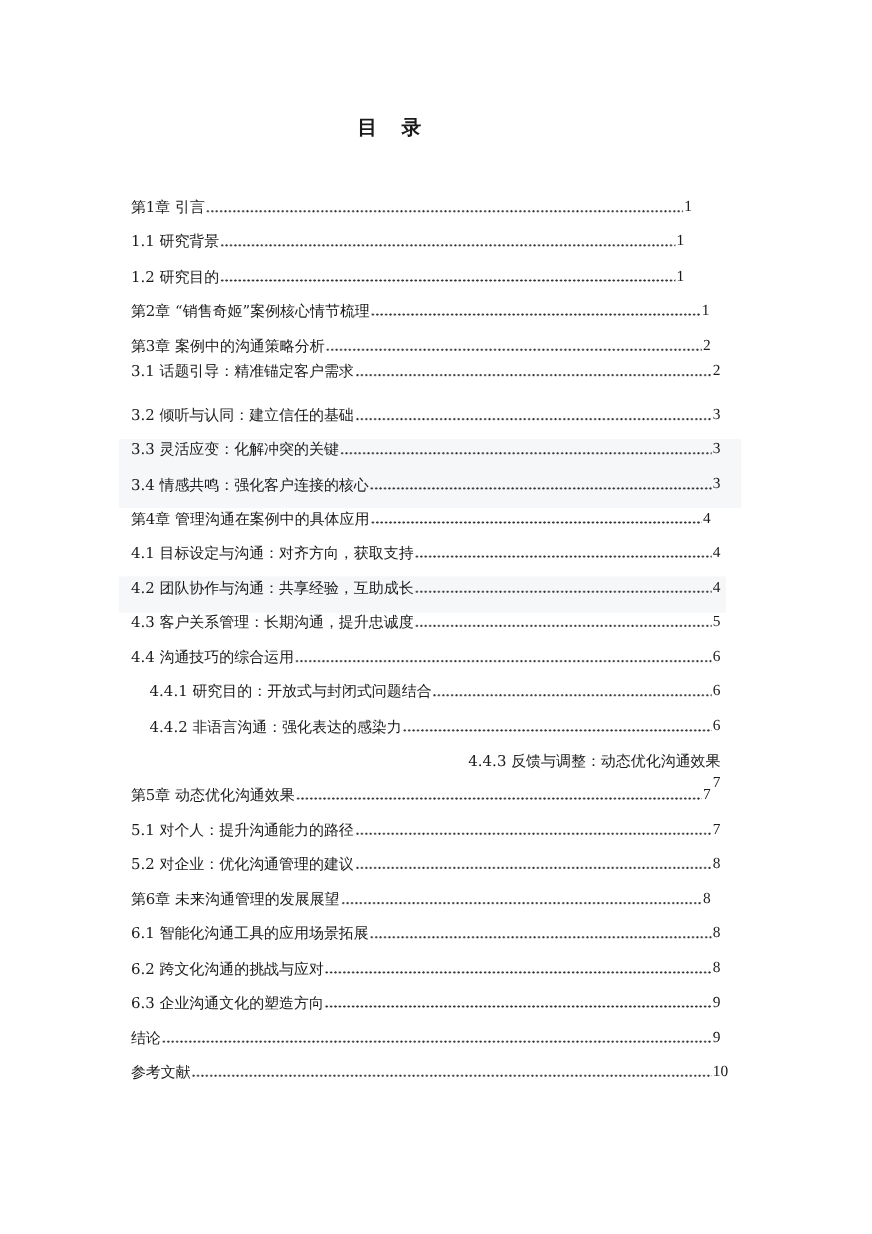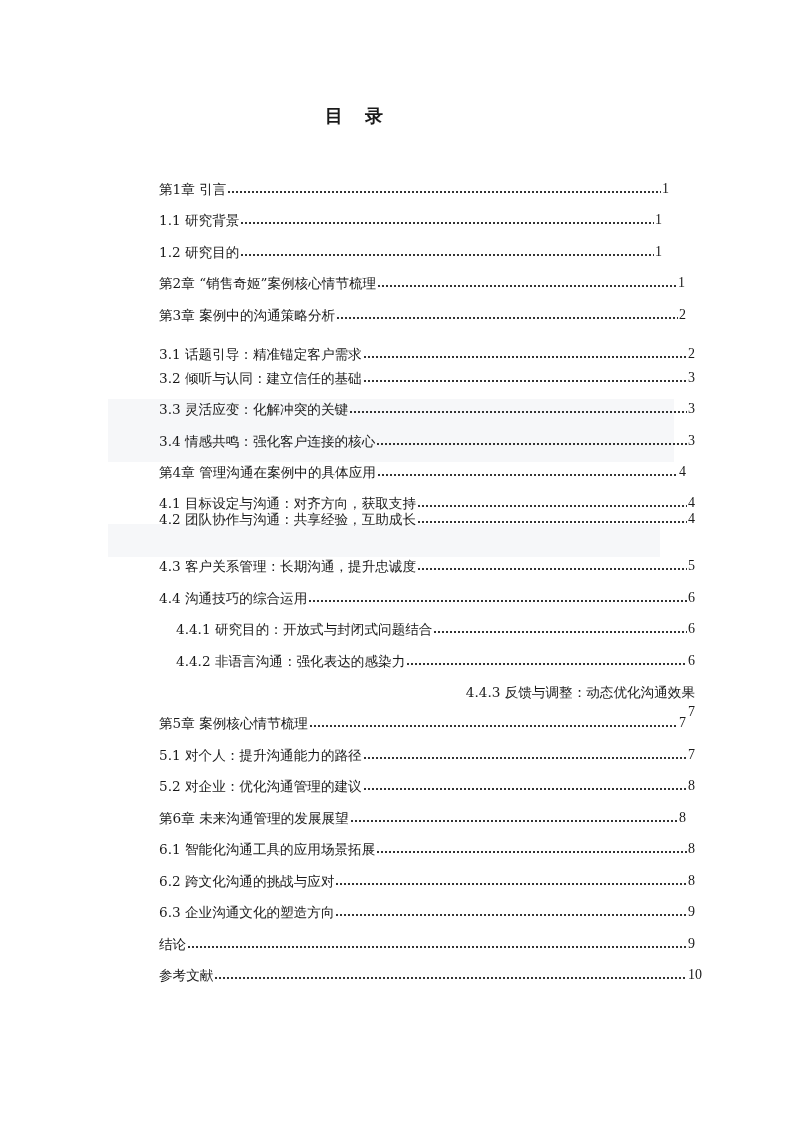"第1章 引言" .toc-row { margin-left: 40px -> none }
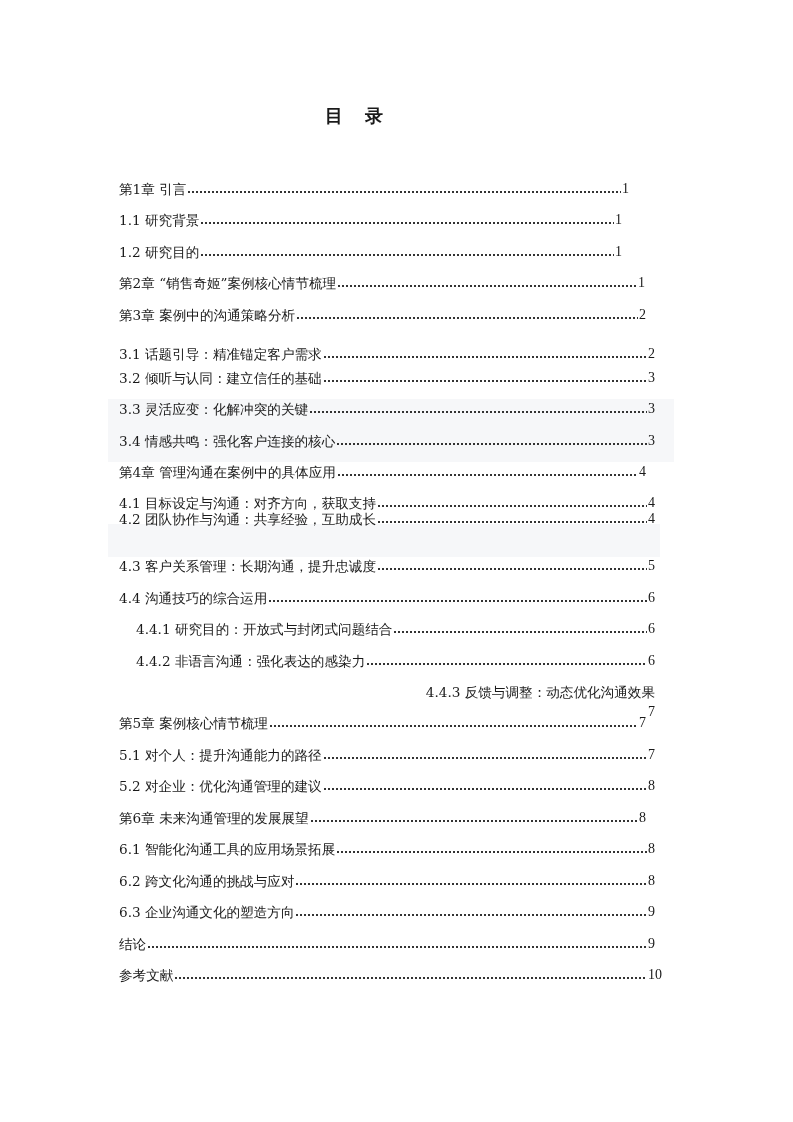"3.1 话题引导：精准锚定客户需求" div.toc-row { top: 344px -> 328px }
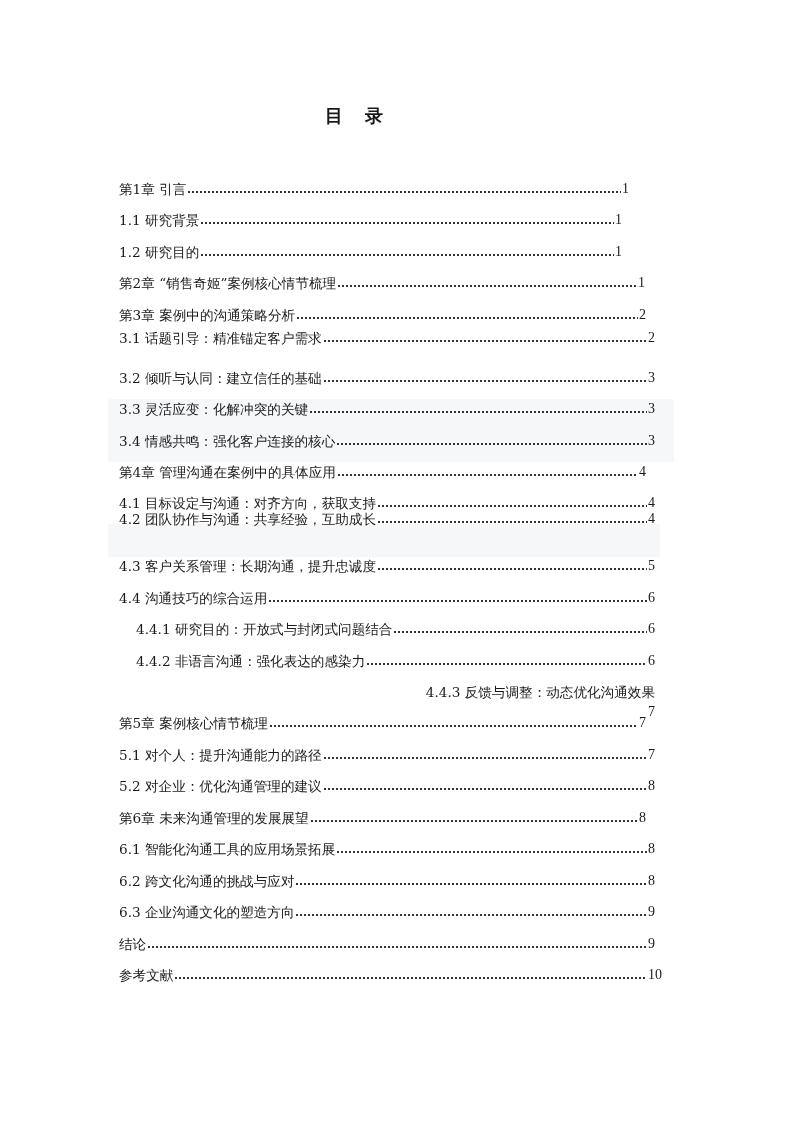"4.2 团队协作与沟通：共享经验，互助成长" div.toc-row { top: 509px -> 525px }
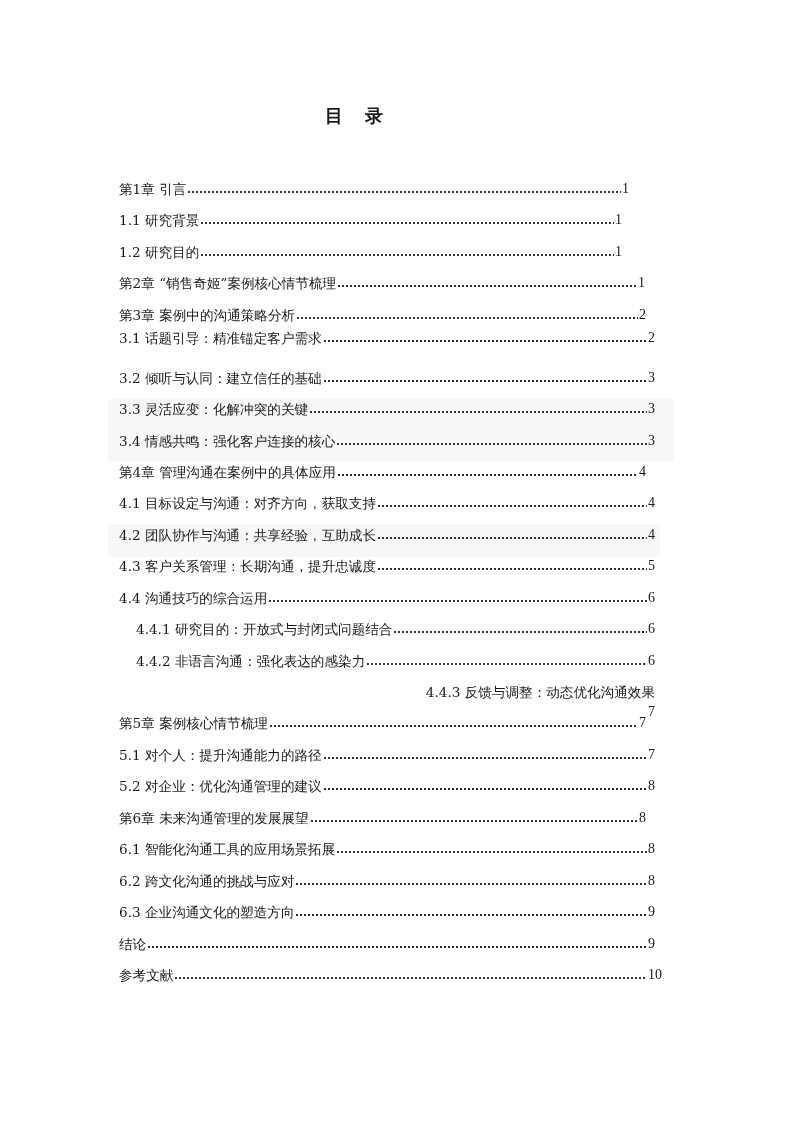"第5章 案例核心情节梳理" span.label { text: 案例核心情节梳理 -> 动态优化沟通效果 }
